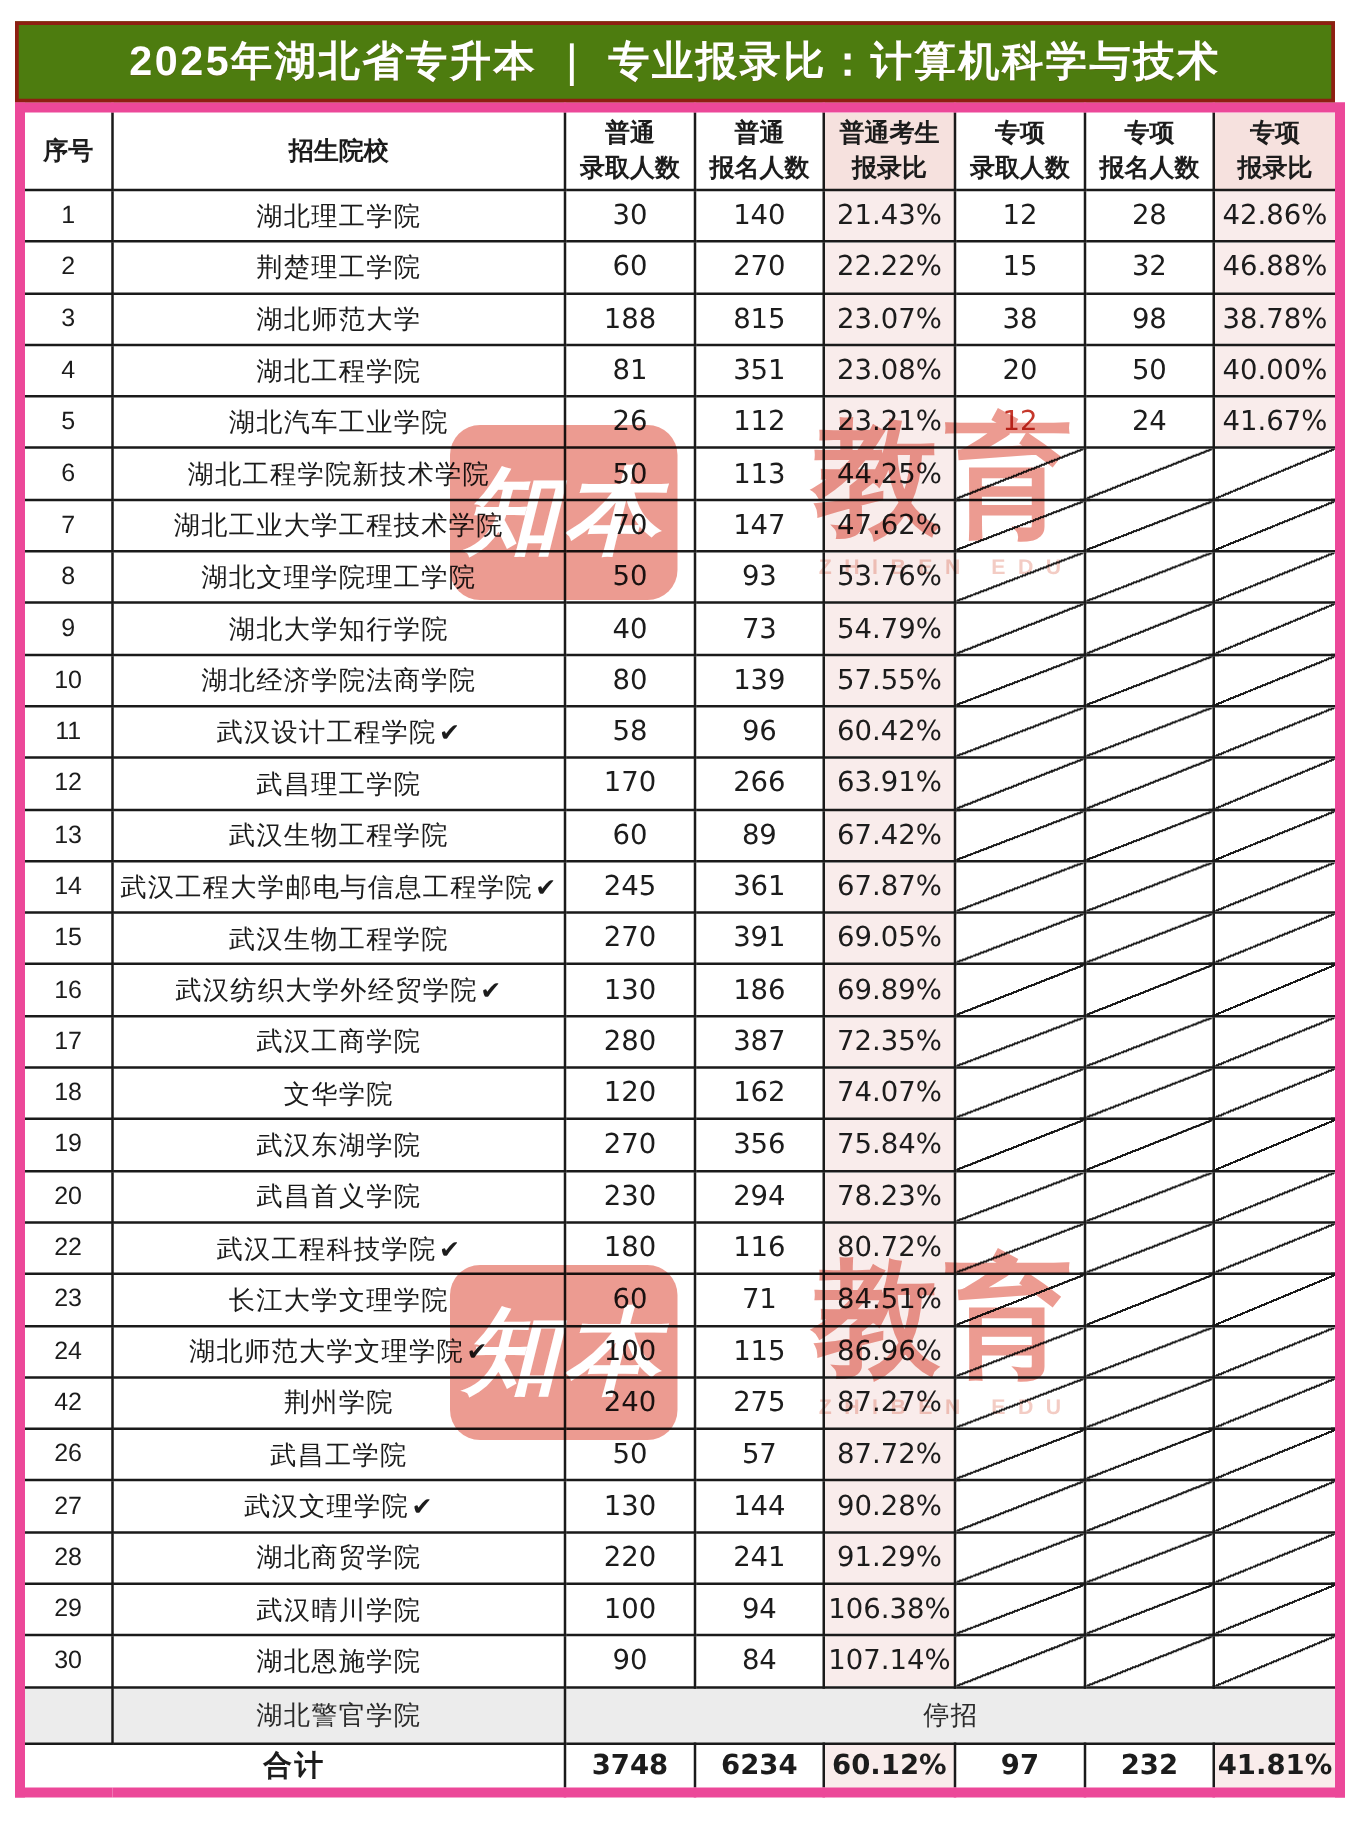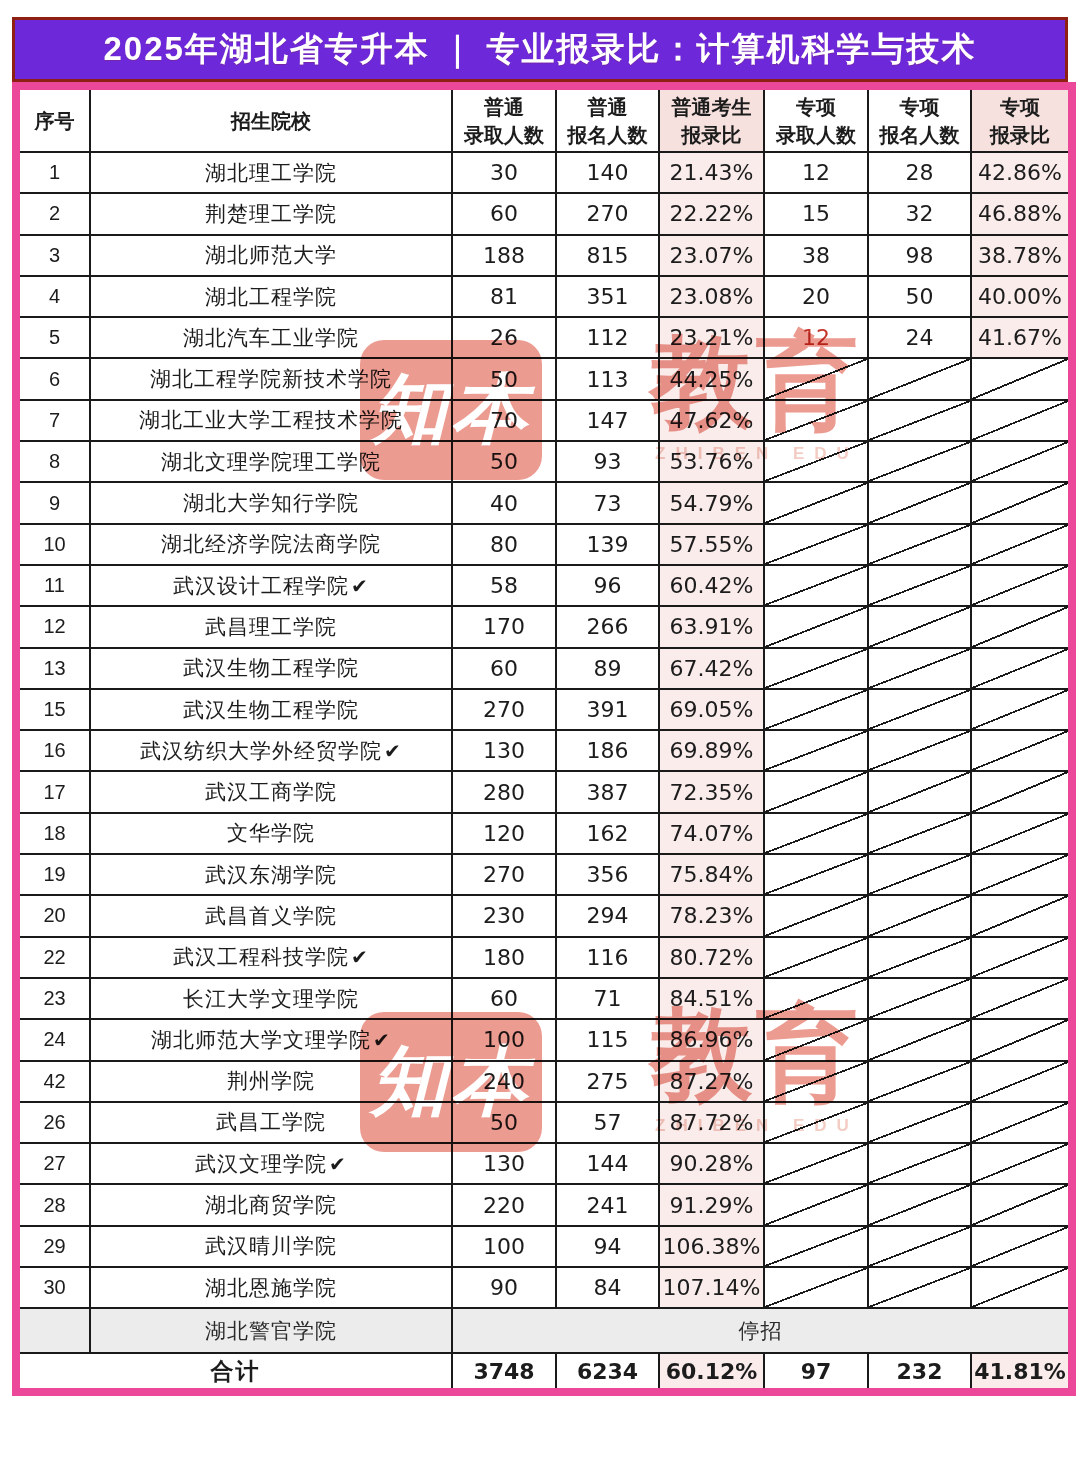"2025年湖北省专升本 ｜ 专业报录比：计算机科学与技术" .title-bar { background: #6d28d9 -> #4d7c0f }
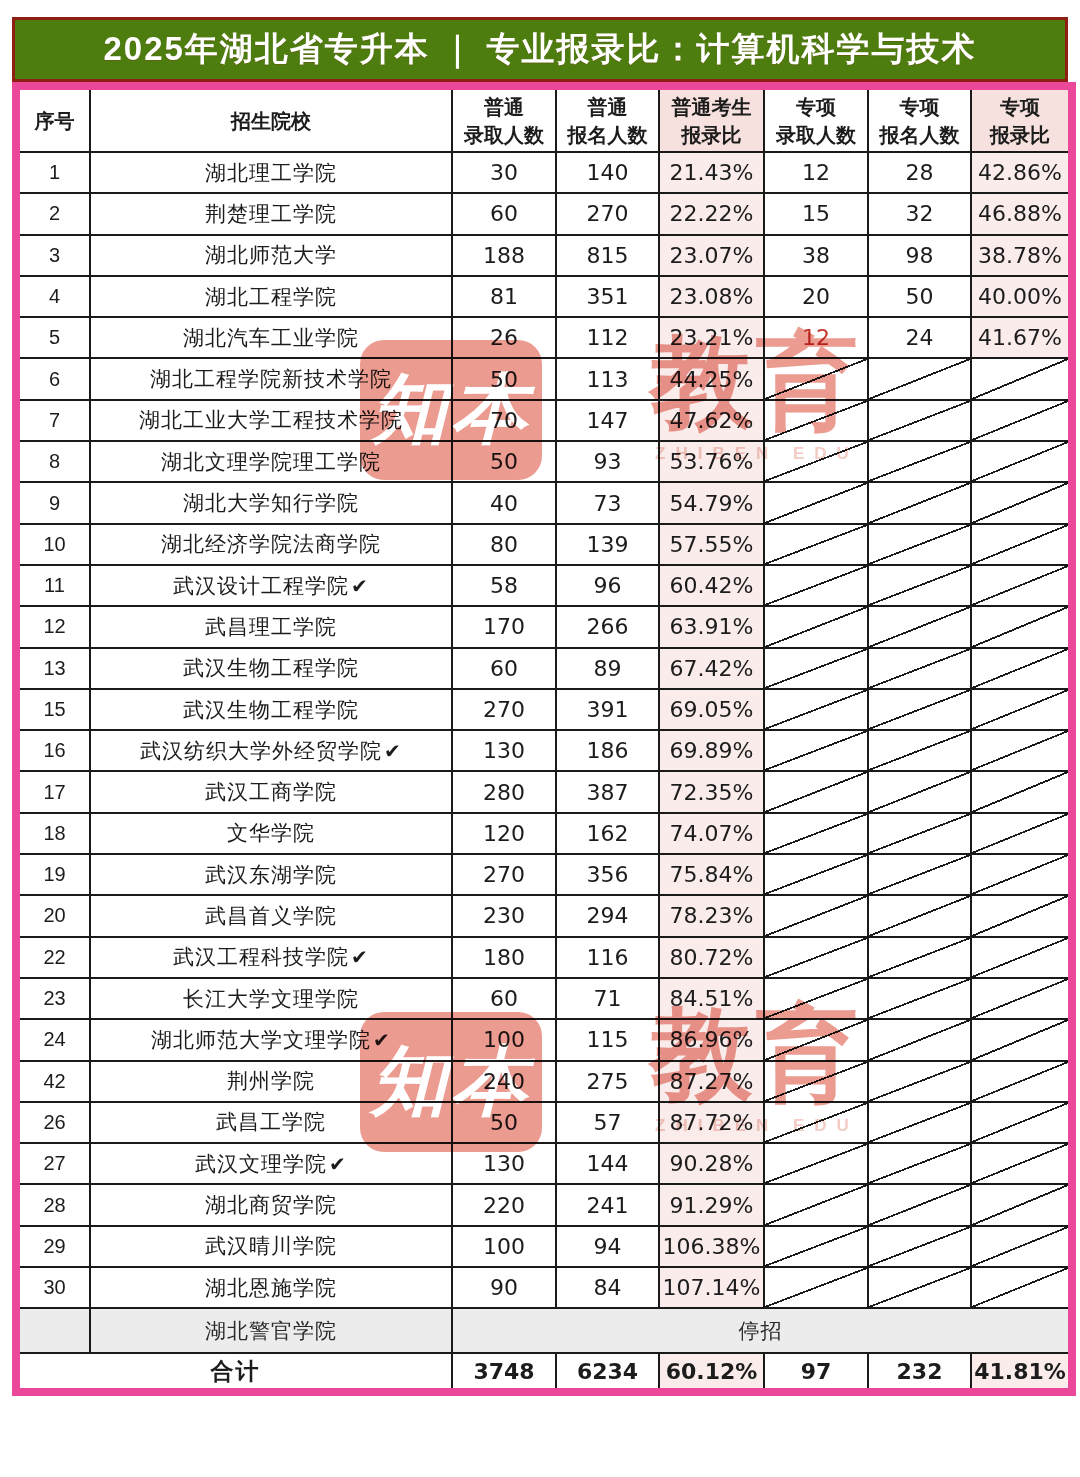"14" tr { html: none -> <tr> <td>14</td> <td>武汉工程大学邮电与信息工程学院<span>✔</span></td> <td>245</td> <td>361</td> <td>67.87%</td> <td></td> <td></td> <td></td> </tr> }
